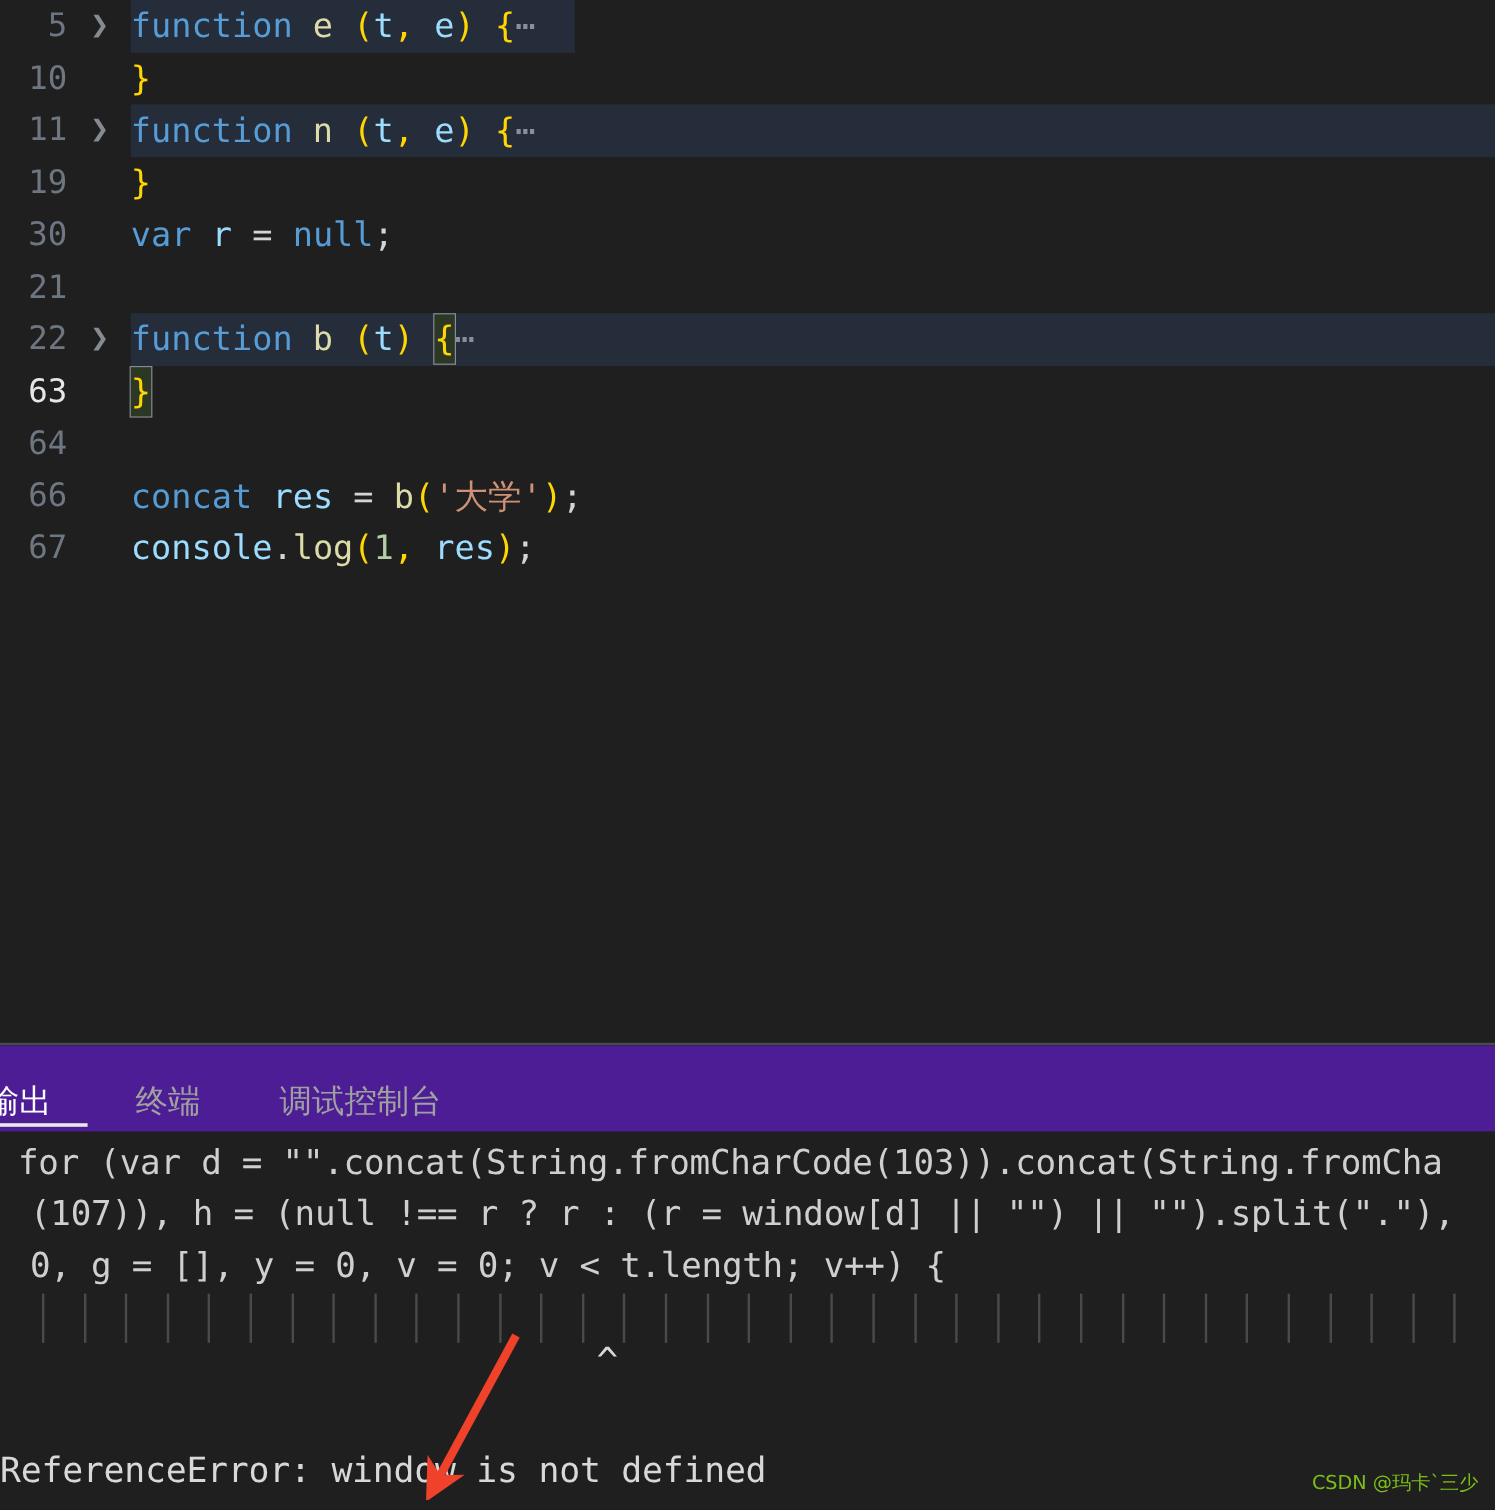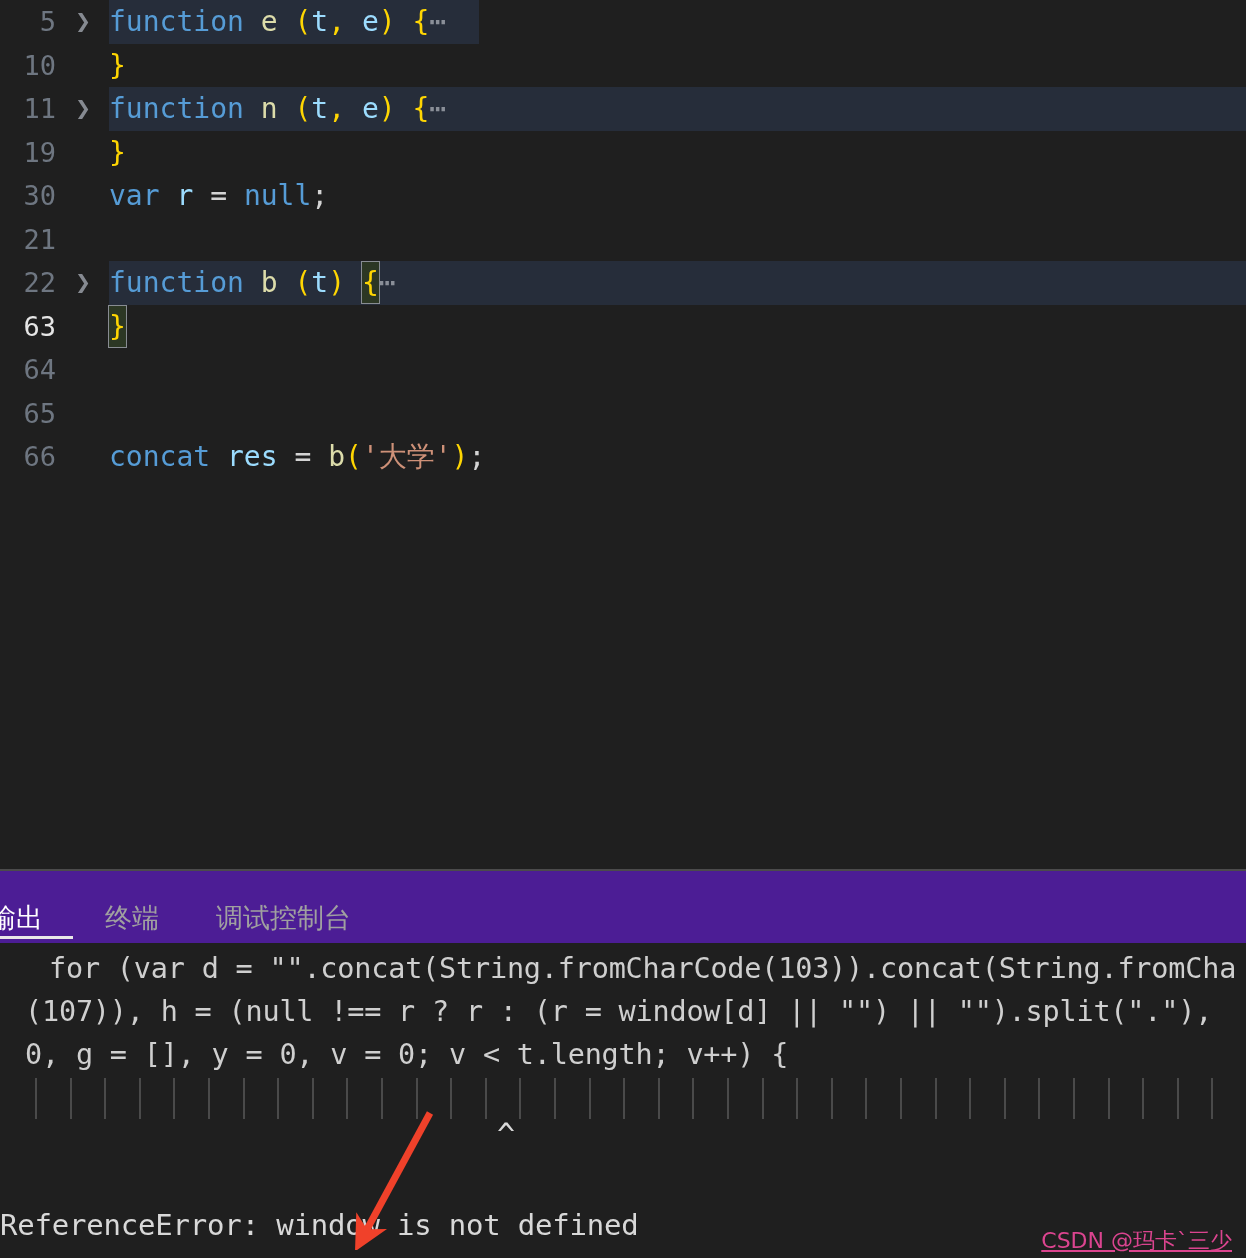"65" div.code-line { html: <div><div>65</div><div></div></div> -> none }
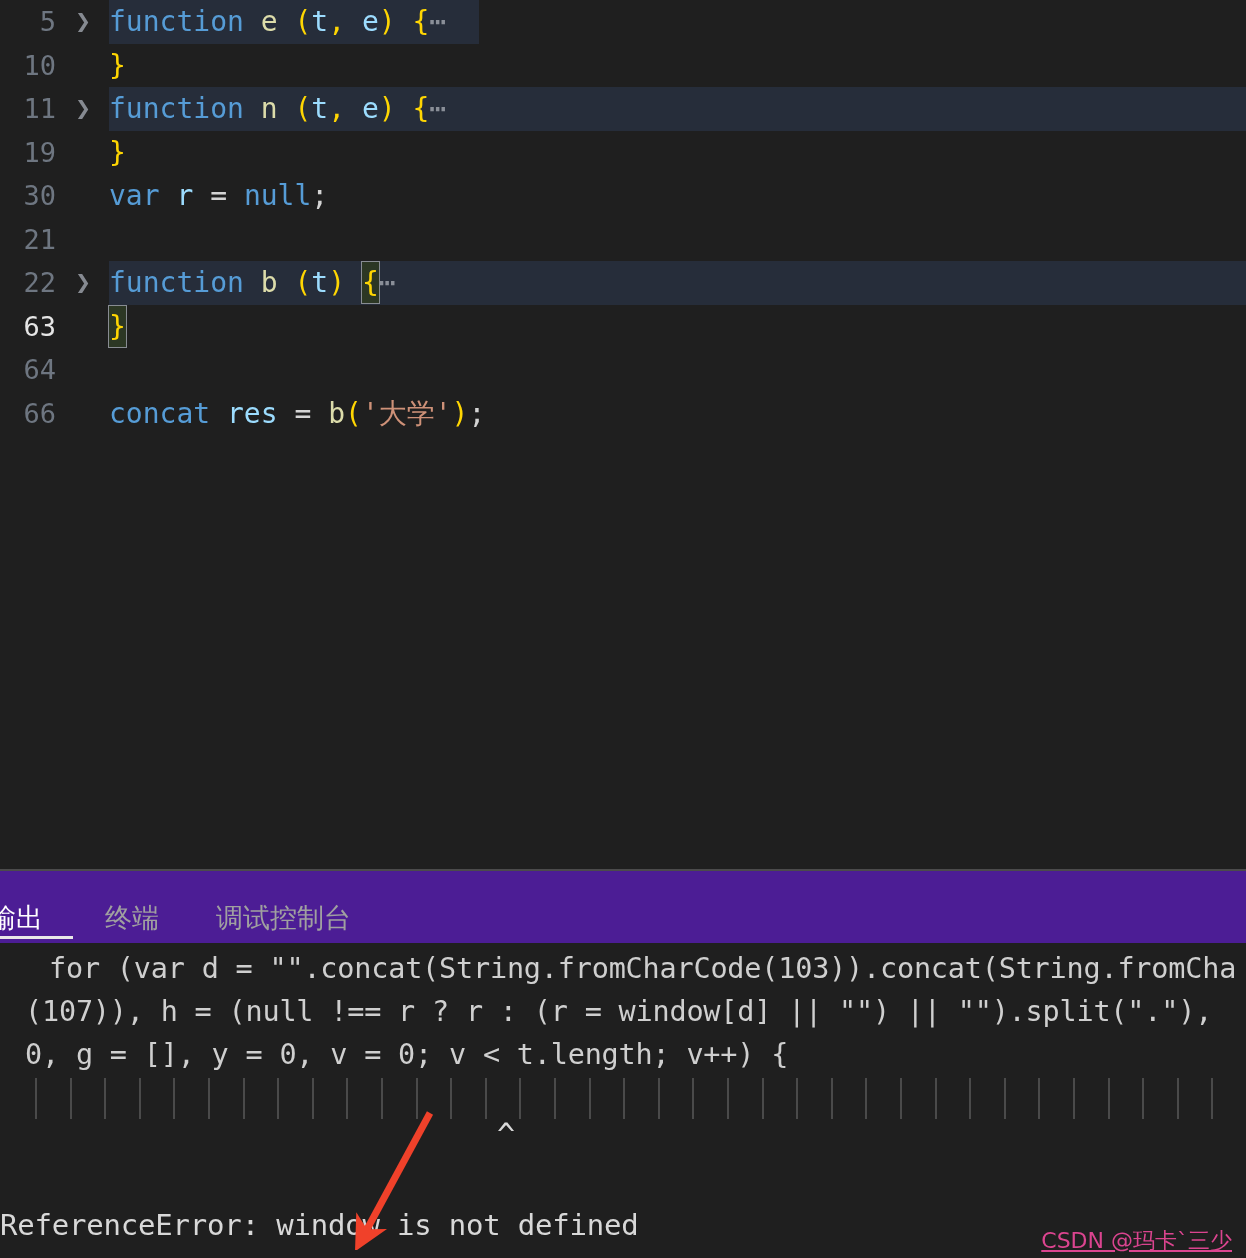"67" div.code-line { html: none -> <div><div>67</div><div><span>console</span><span>.</span><span>log</span><span>(</span><span>1</span><span>,</span><span> </span><span>res</span><span>)</span><span>;</span></div></div> }
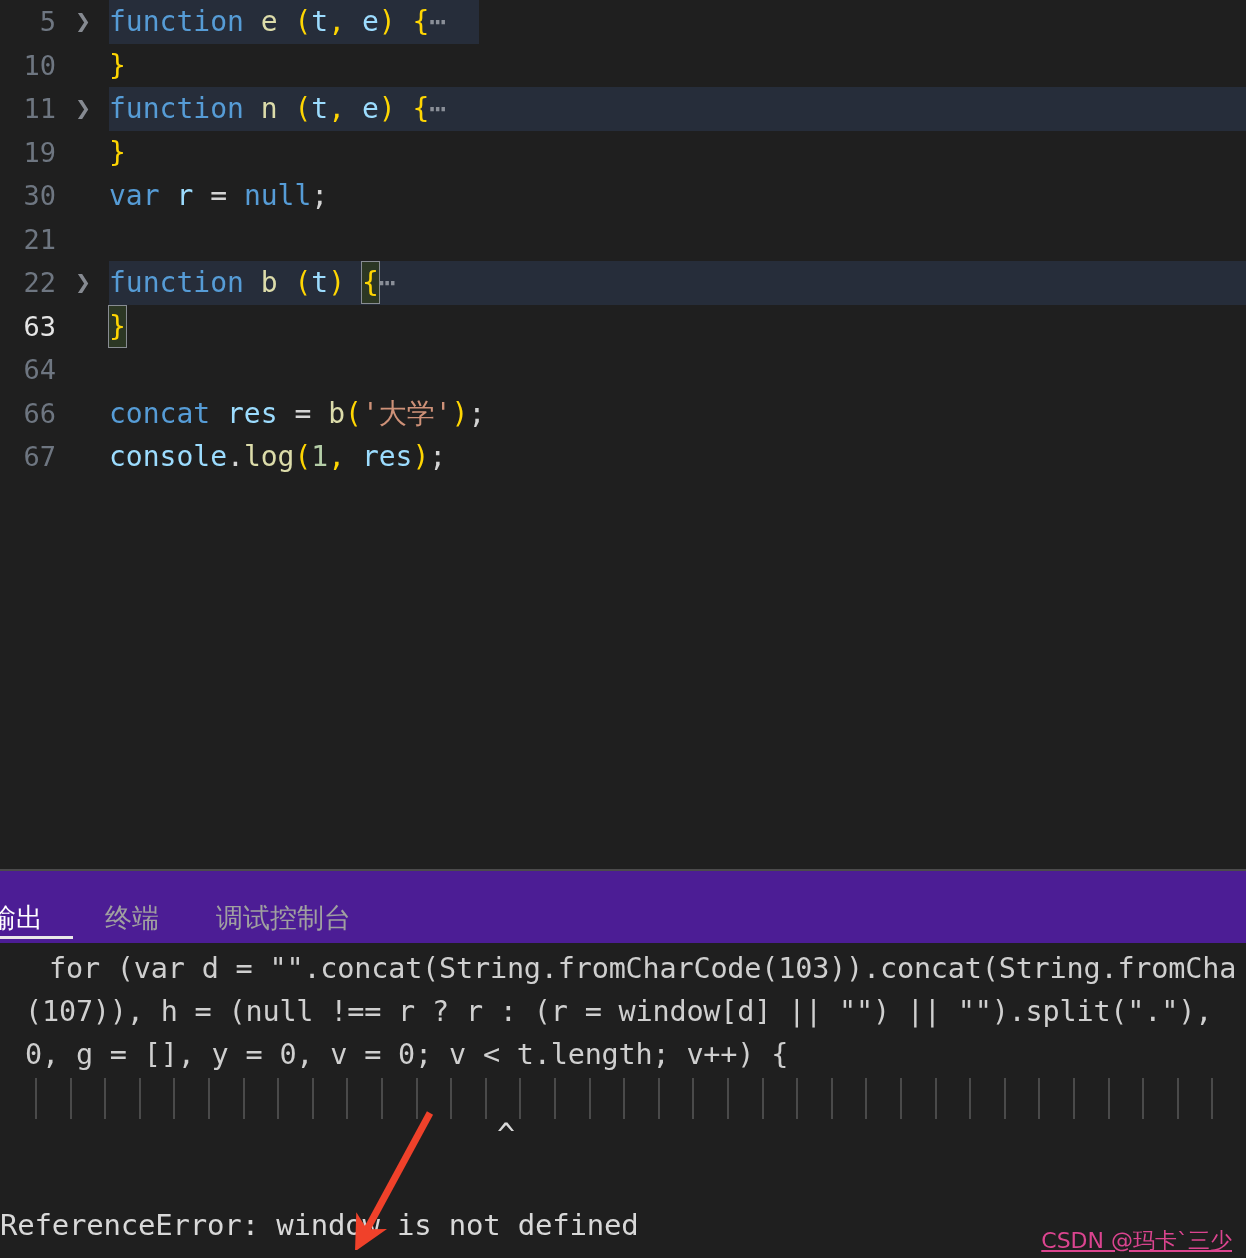"终端" #tab-terminal { margin-left: 23px -> 40px; text-align: center -> none }
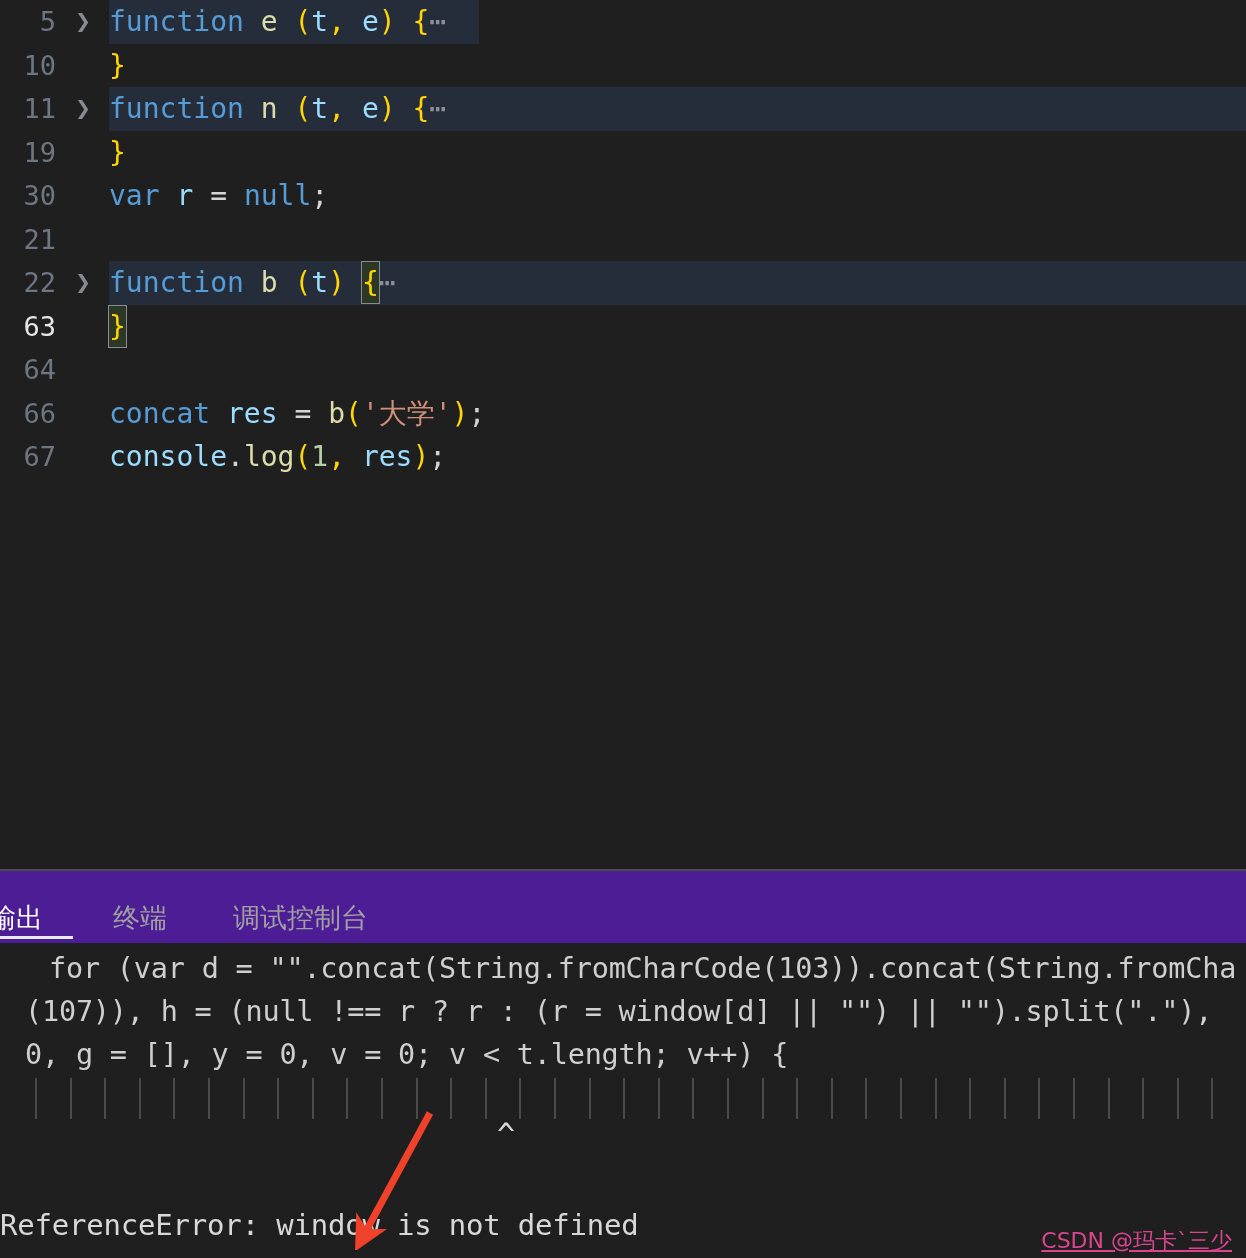"for (var d =" #term-line-1 { left: 49px -> 15px }
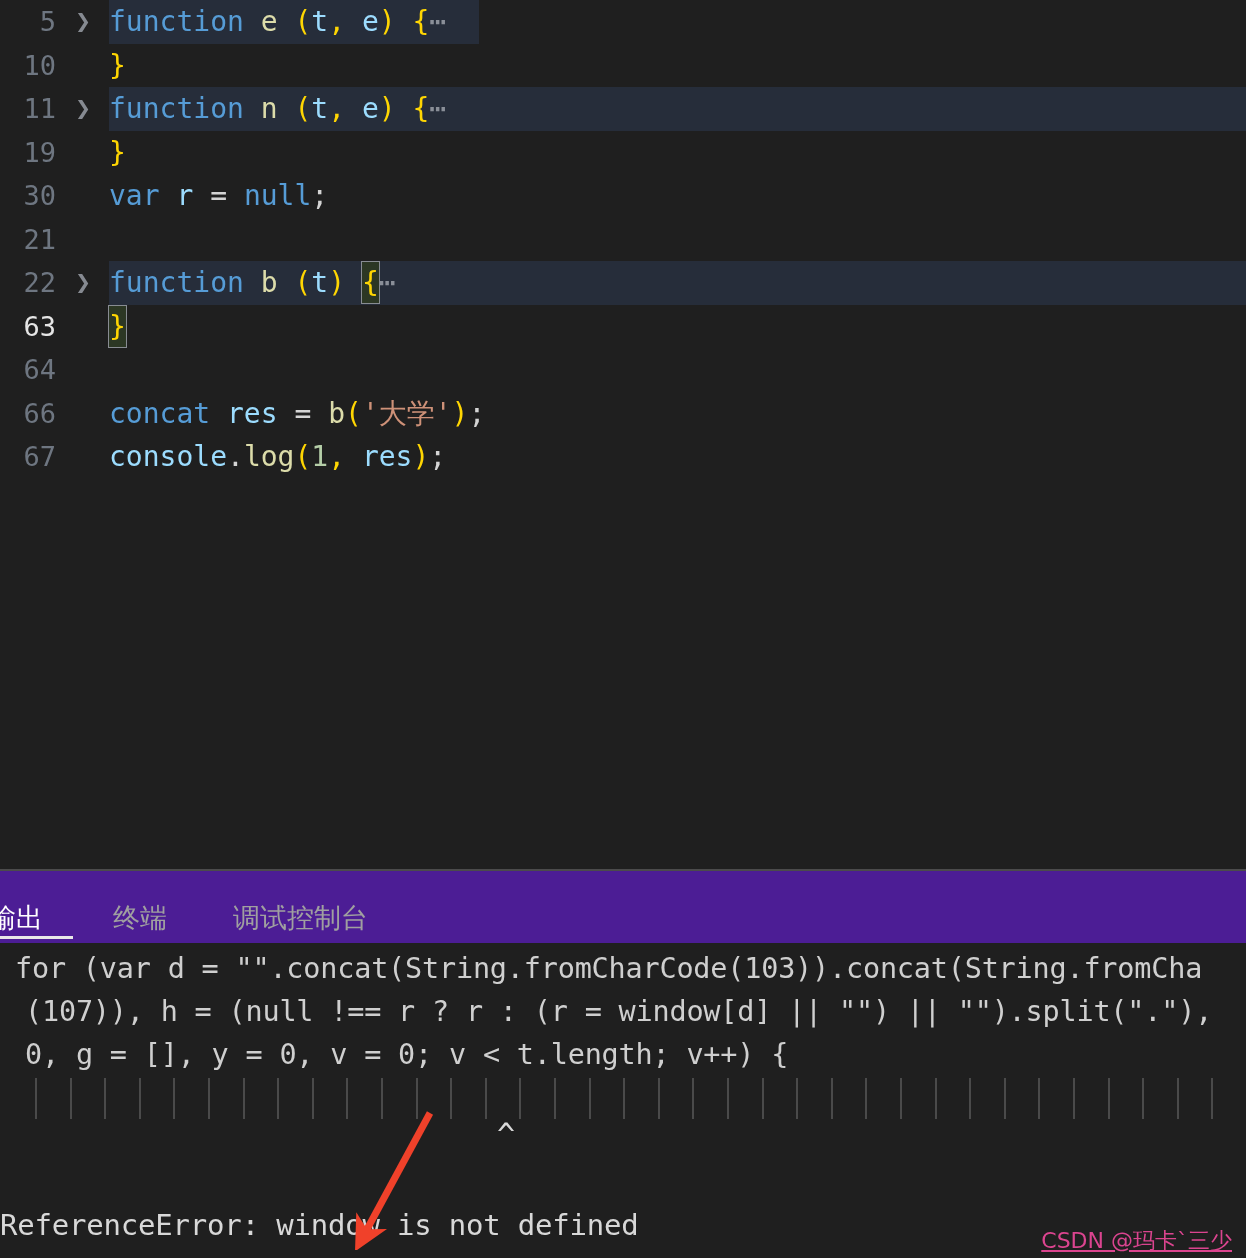"CSDN @玛卡`三少" #watermark { color: #ec4899 -> #84cc16; font-size: 22px -> 16px; text-decoration: underline -> none }
